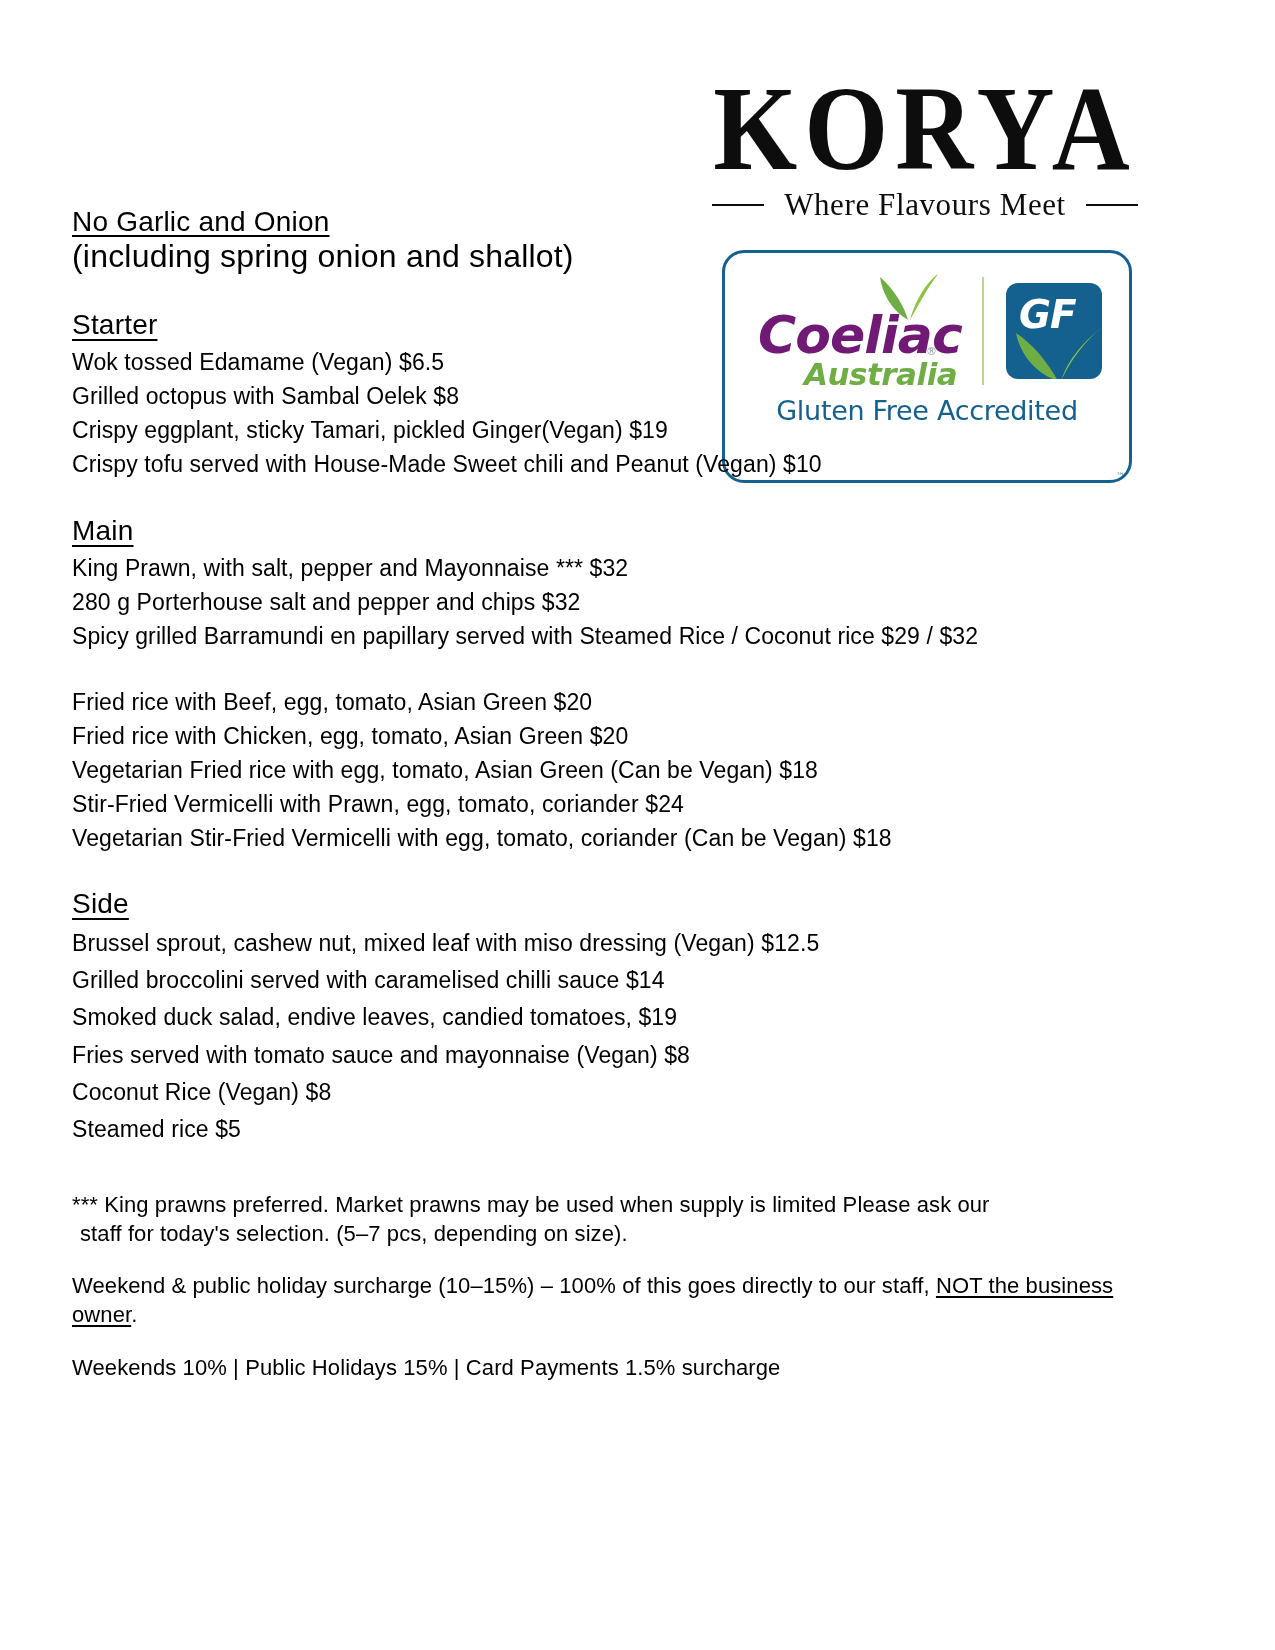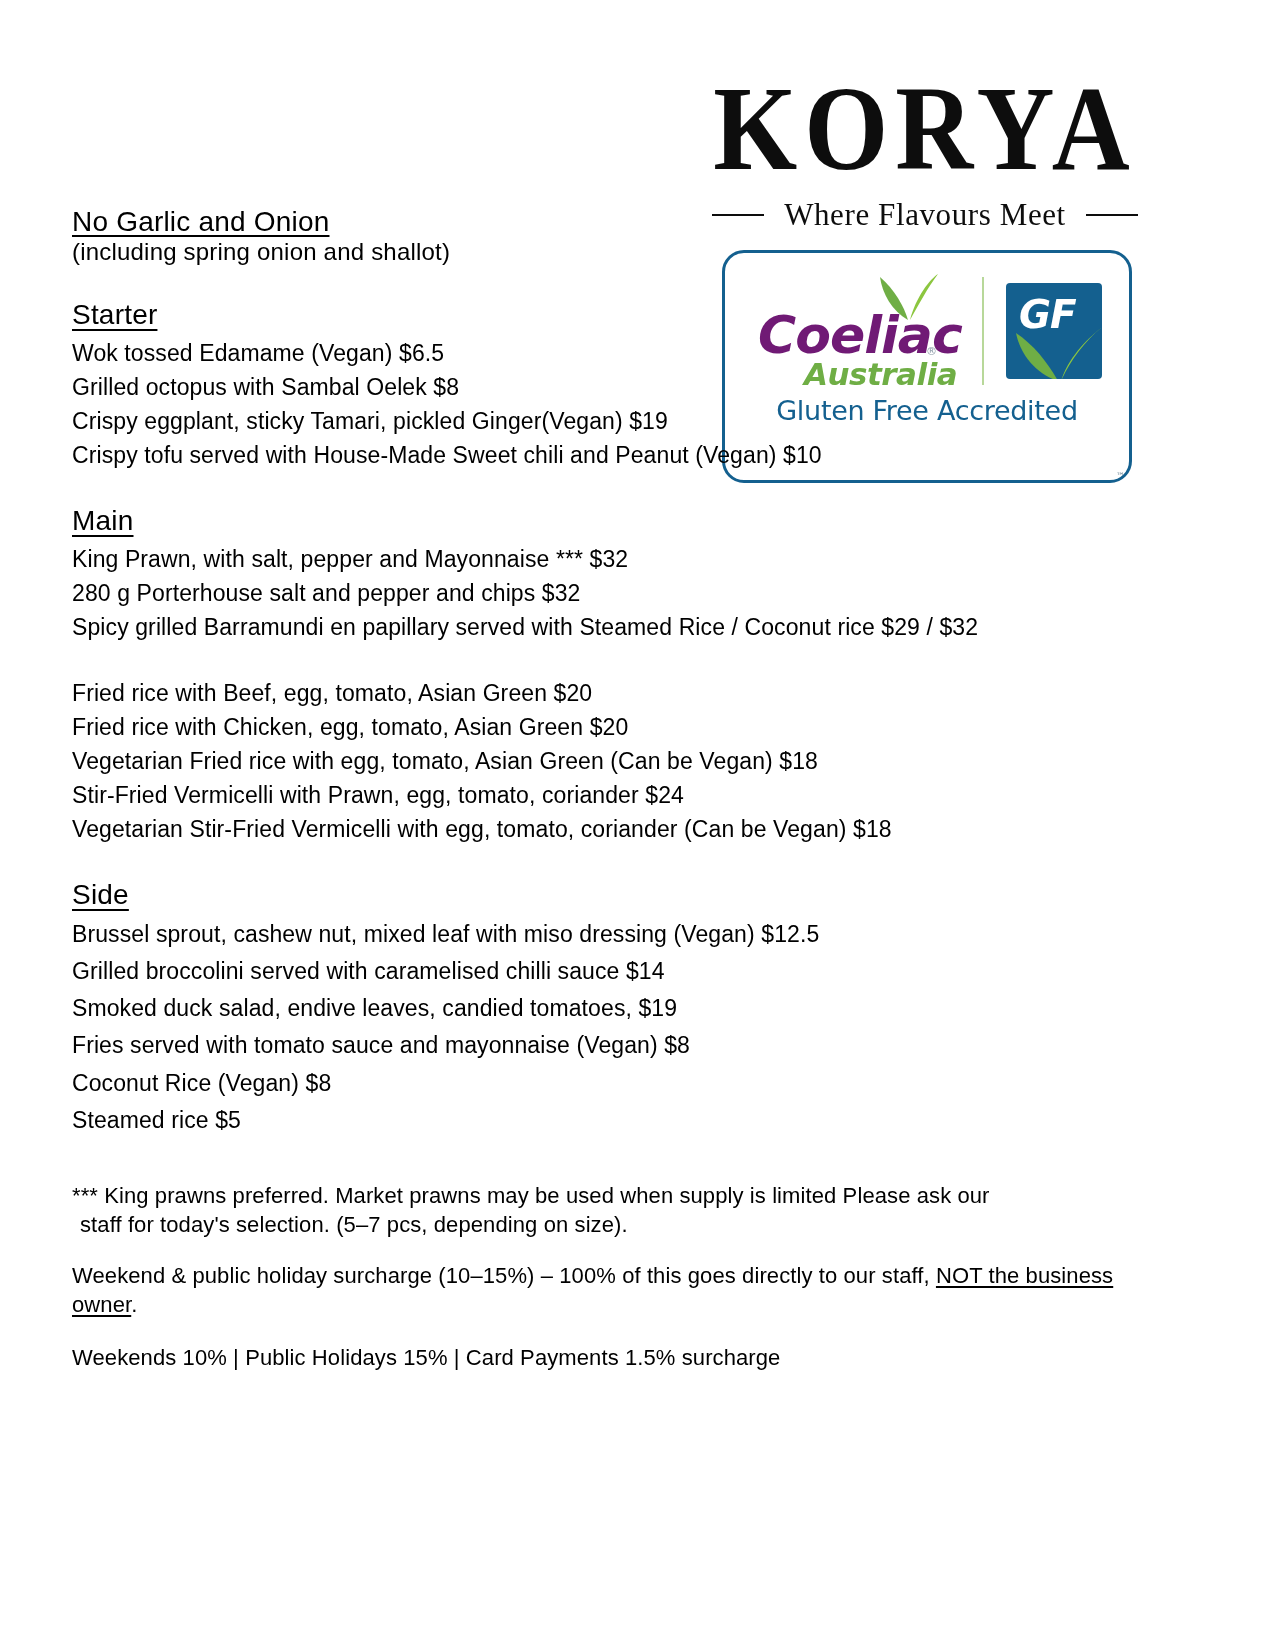"Where Flavours Meet" .logo-tagline-row { margin-top: 22px -> 12px }
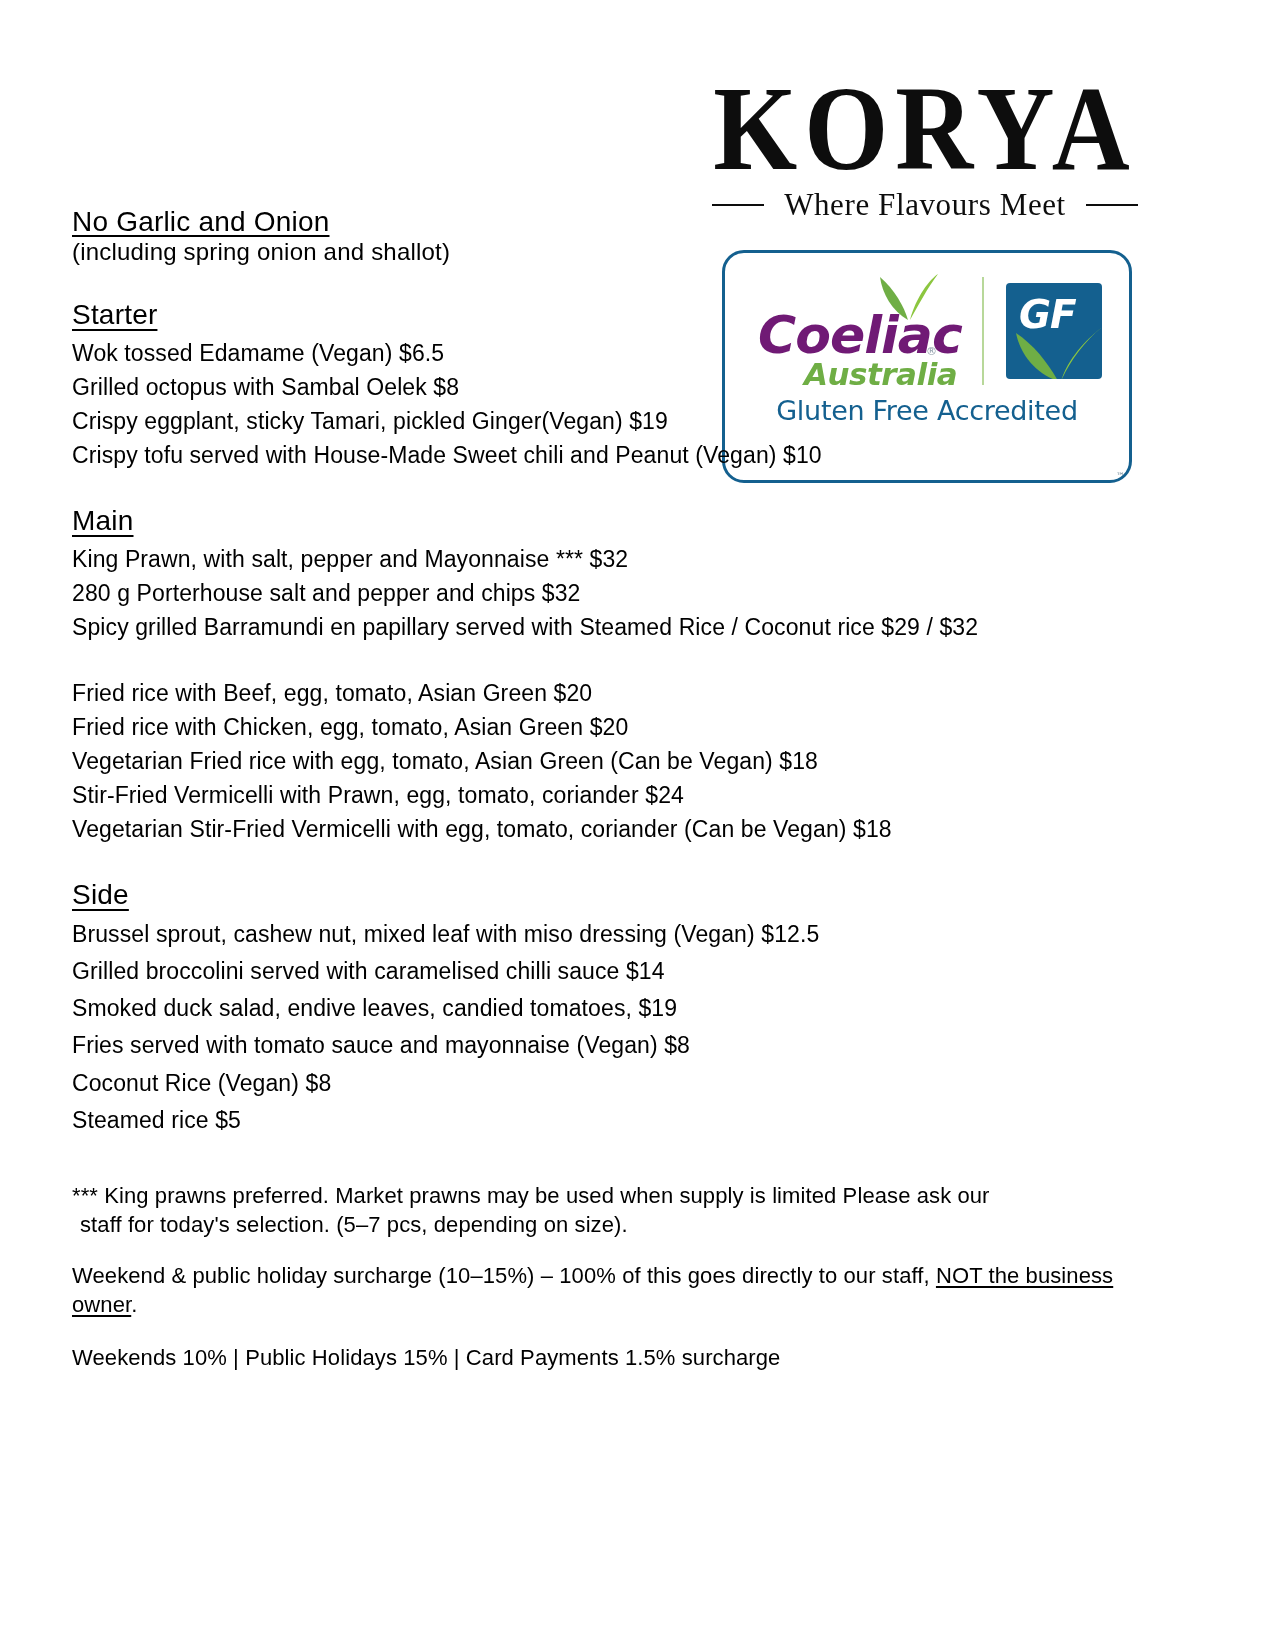"(including spring onion and shallot)" .notice-sub { font-size: 24px -> 32px }
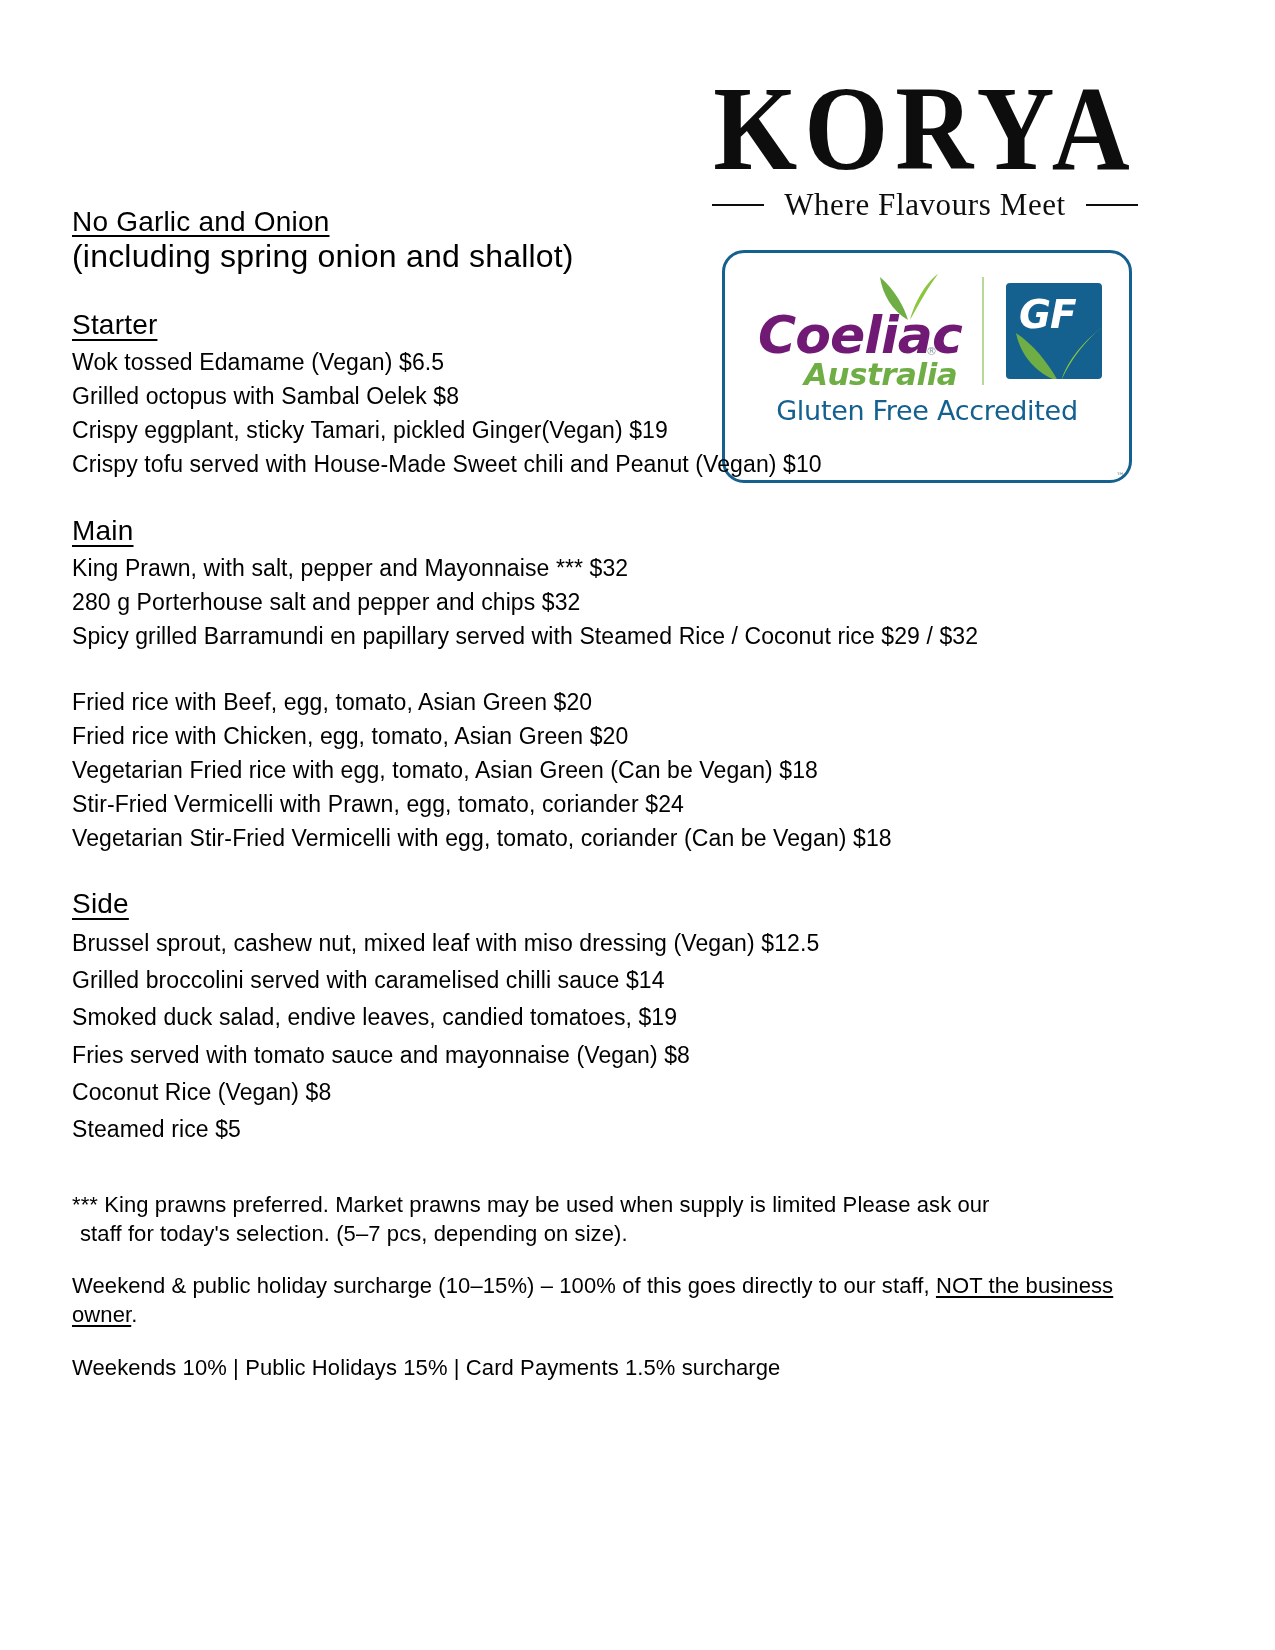"GF" .gf-box { border-radius: 4px -> 12px }
